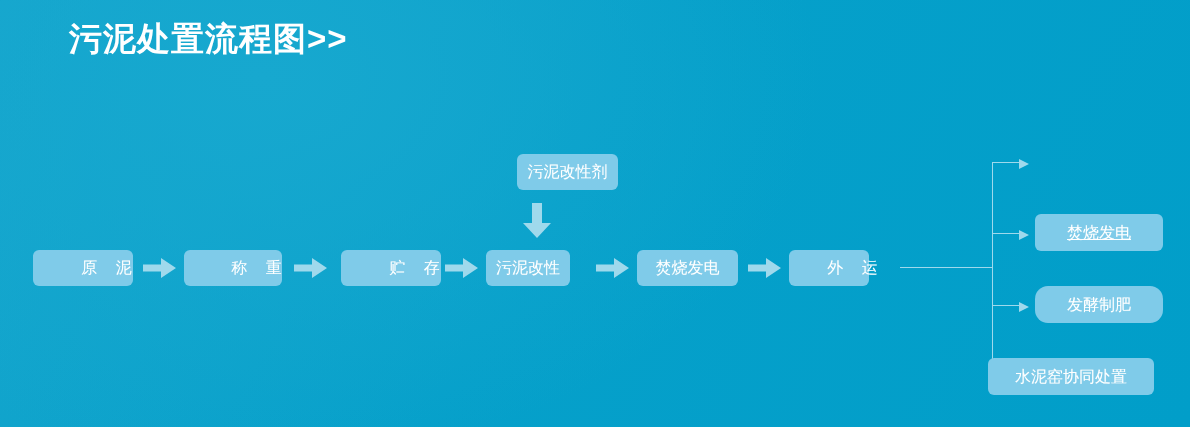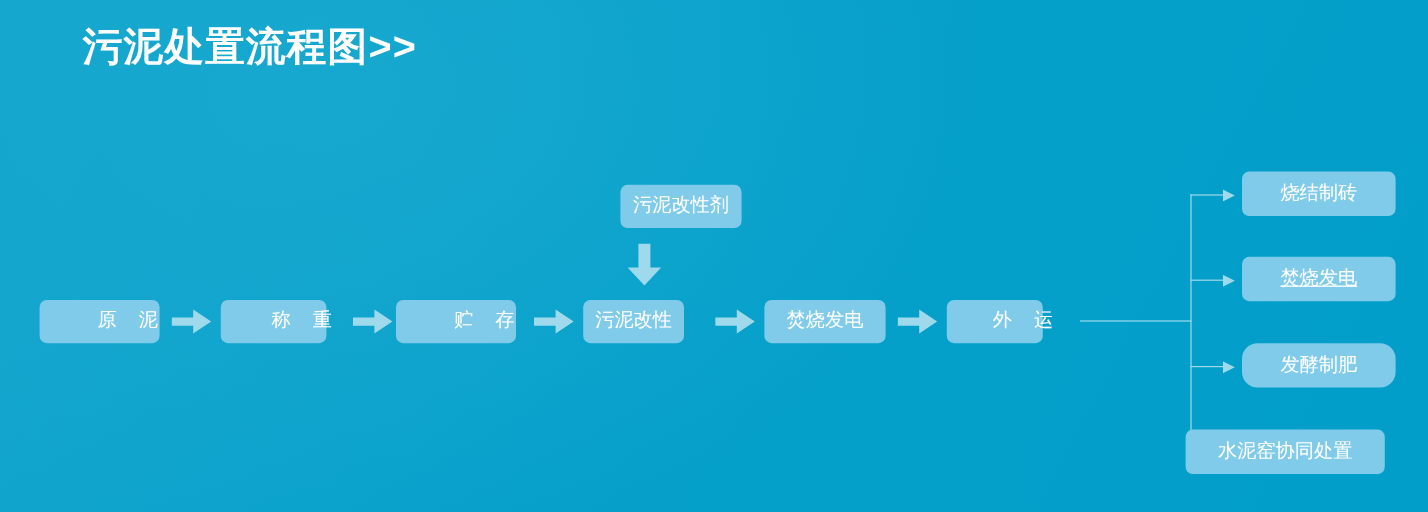"烧结制砖" div.node { html: <div>烧结制砖</div> -> none }
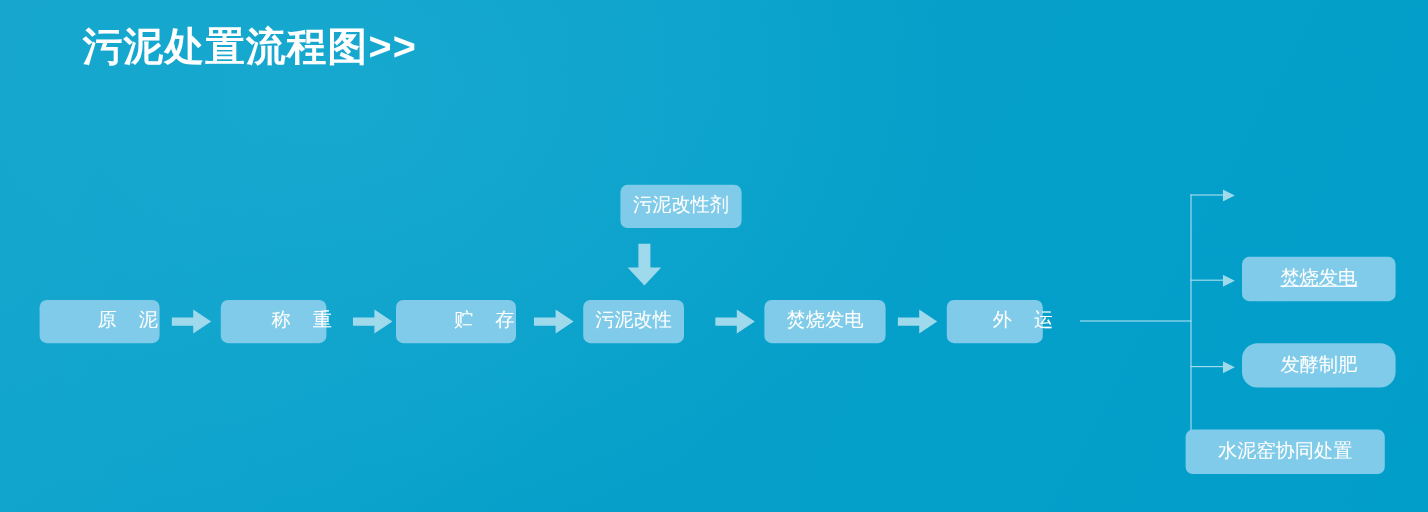"称 重" .n-weigh { width: 88px -> 98px }
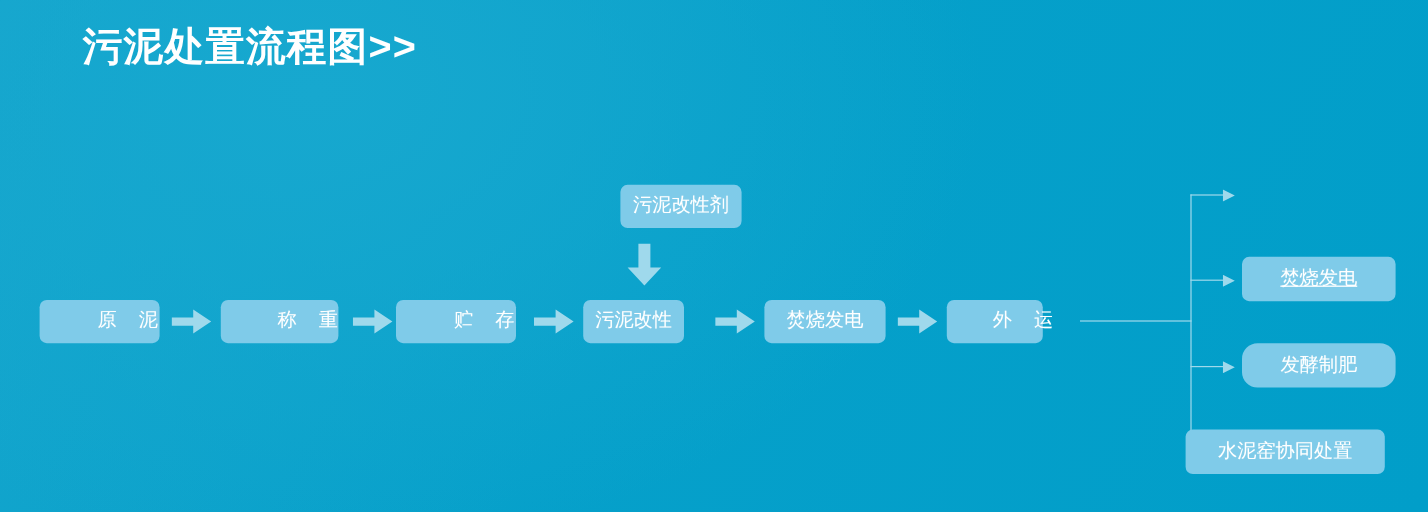"贮 存" .n-store { left: 330px -> 341px }
